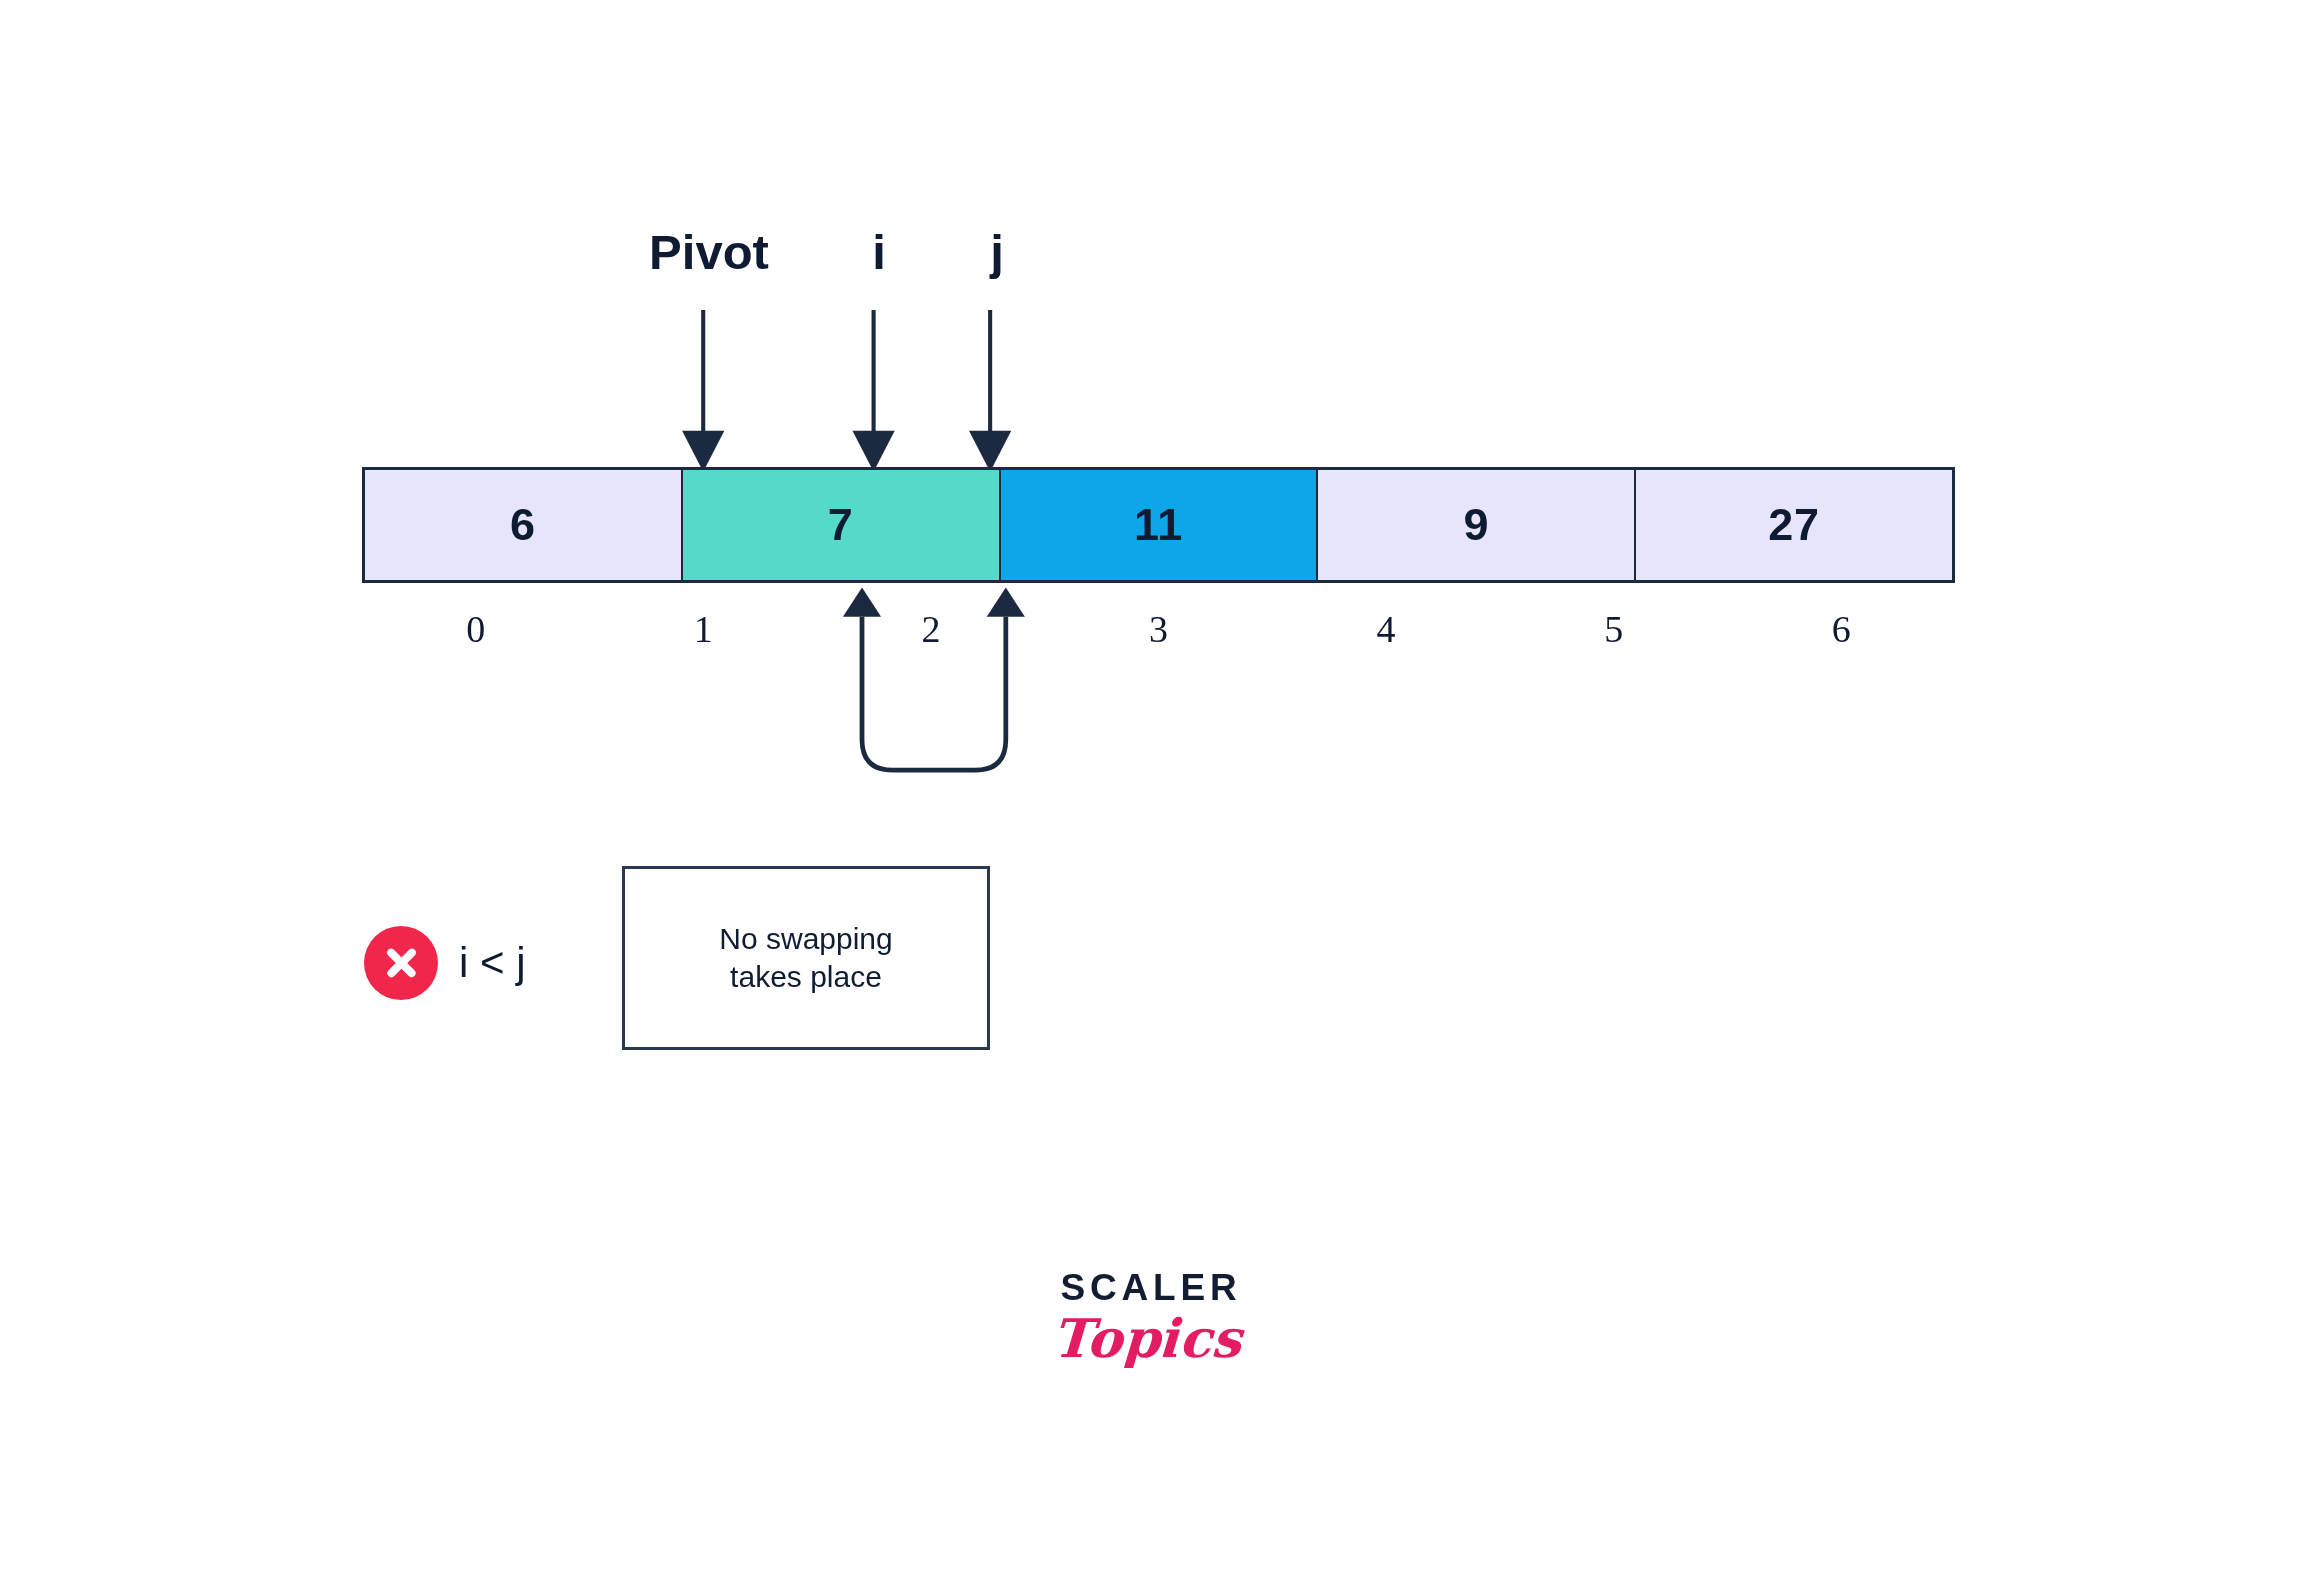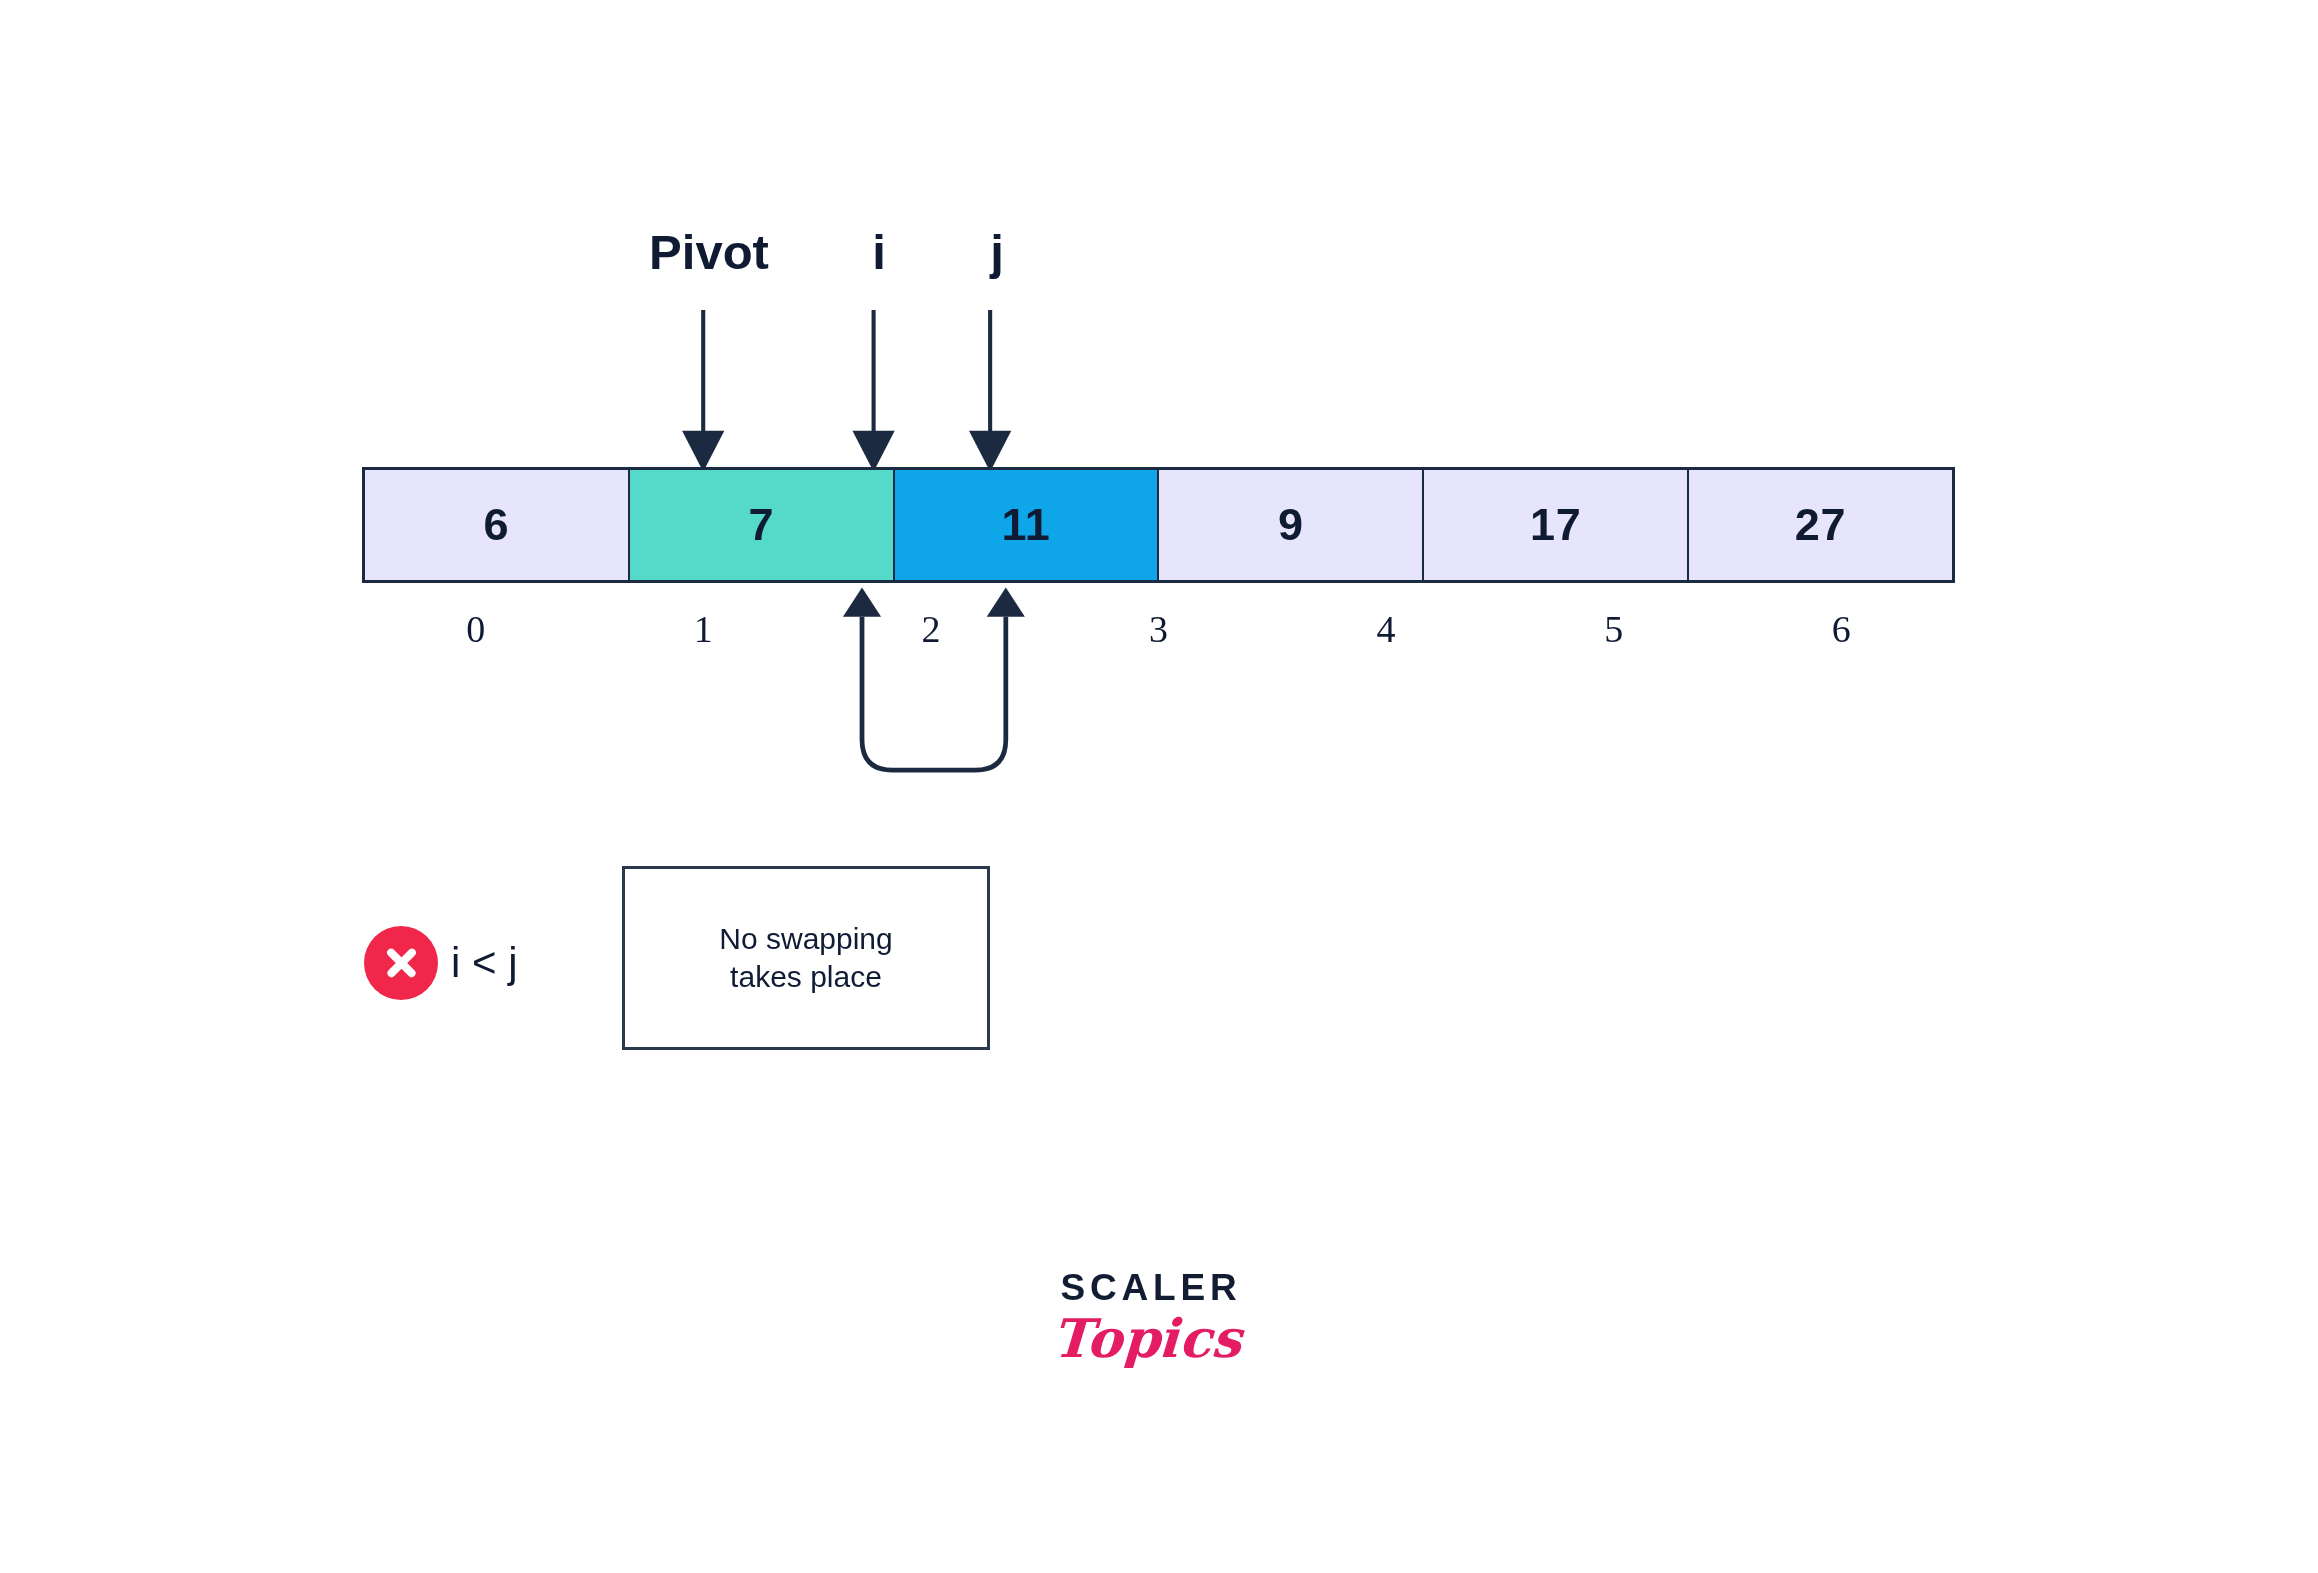"17" div.cell { html: <div> <span>17</span> </div> -> none }
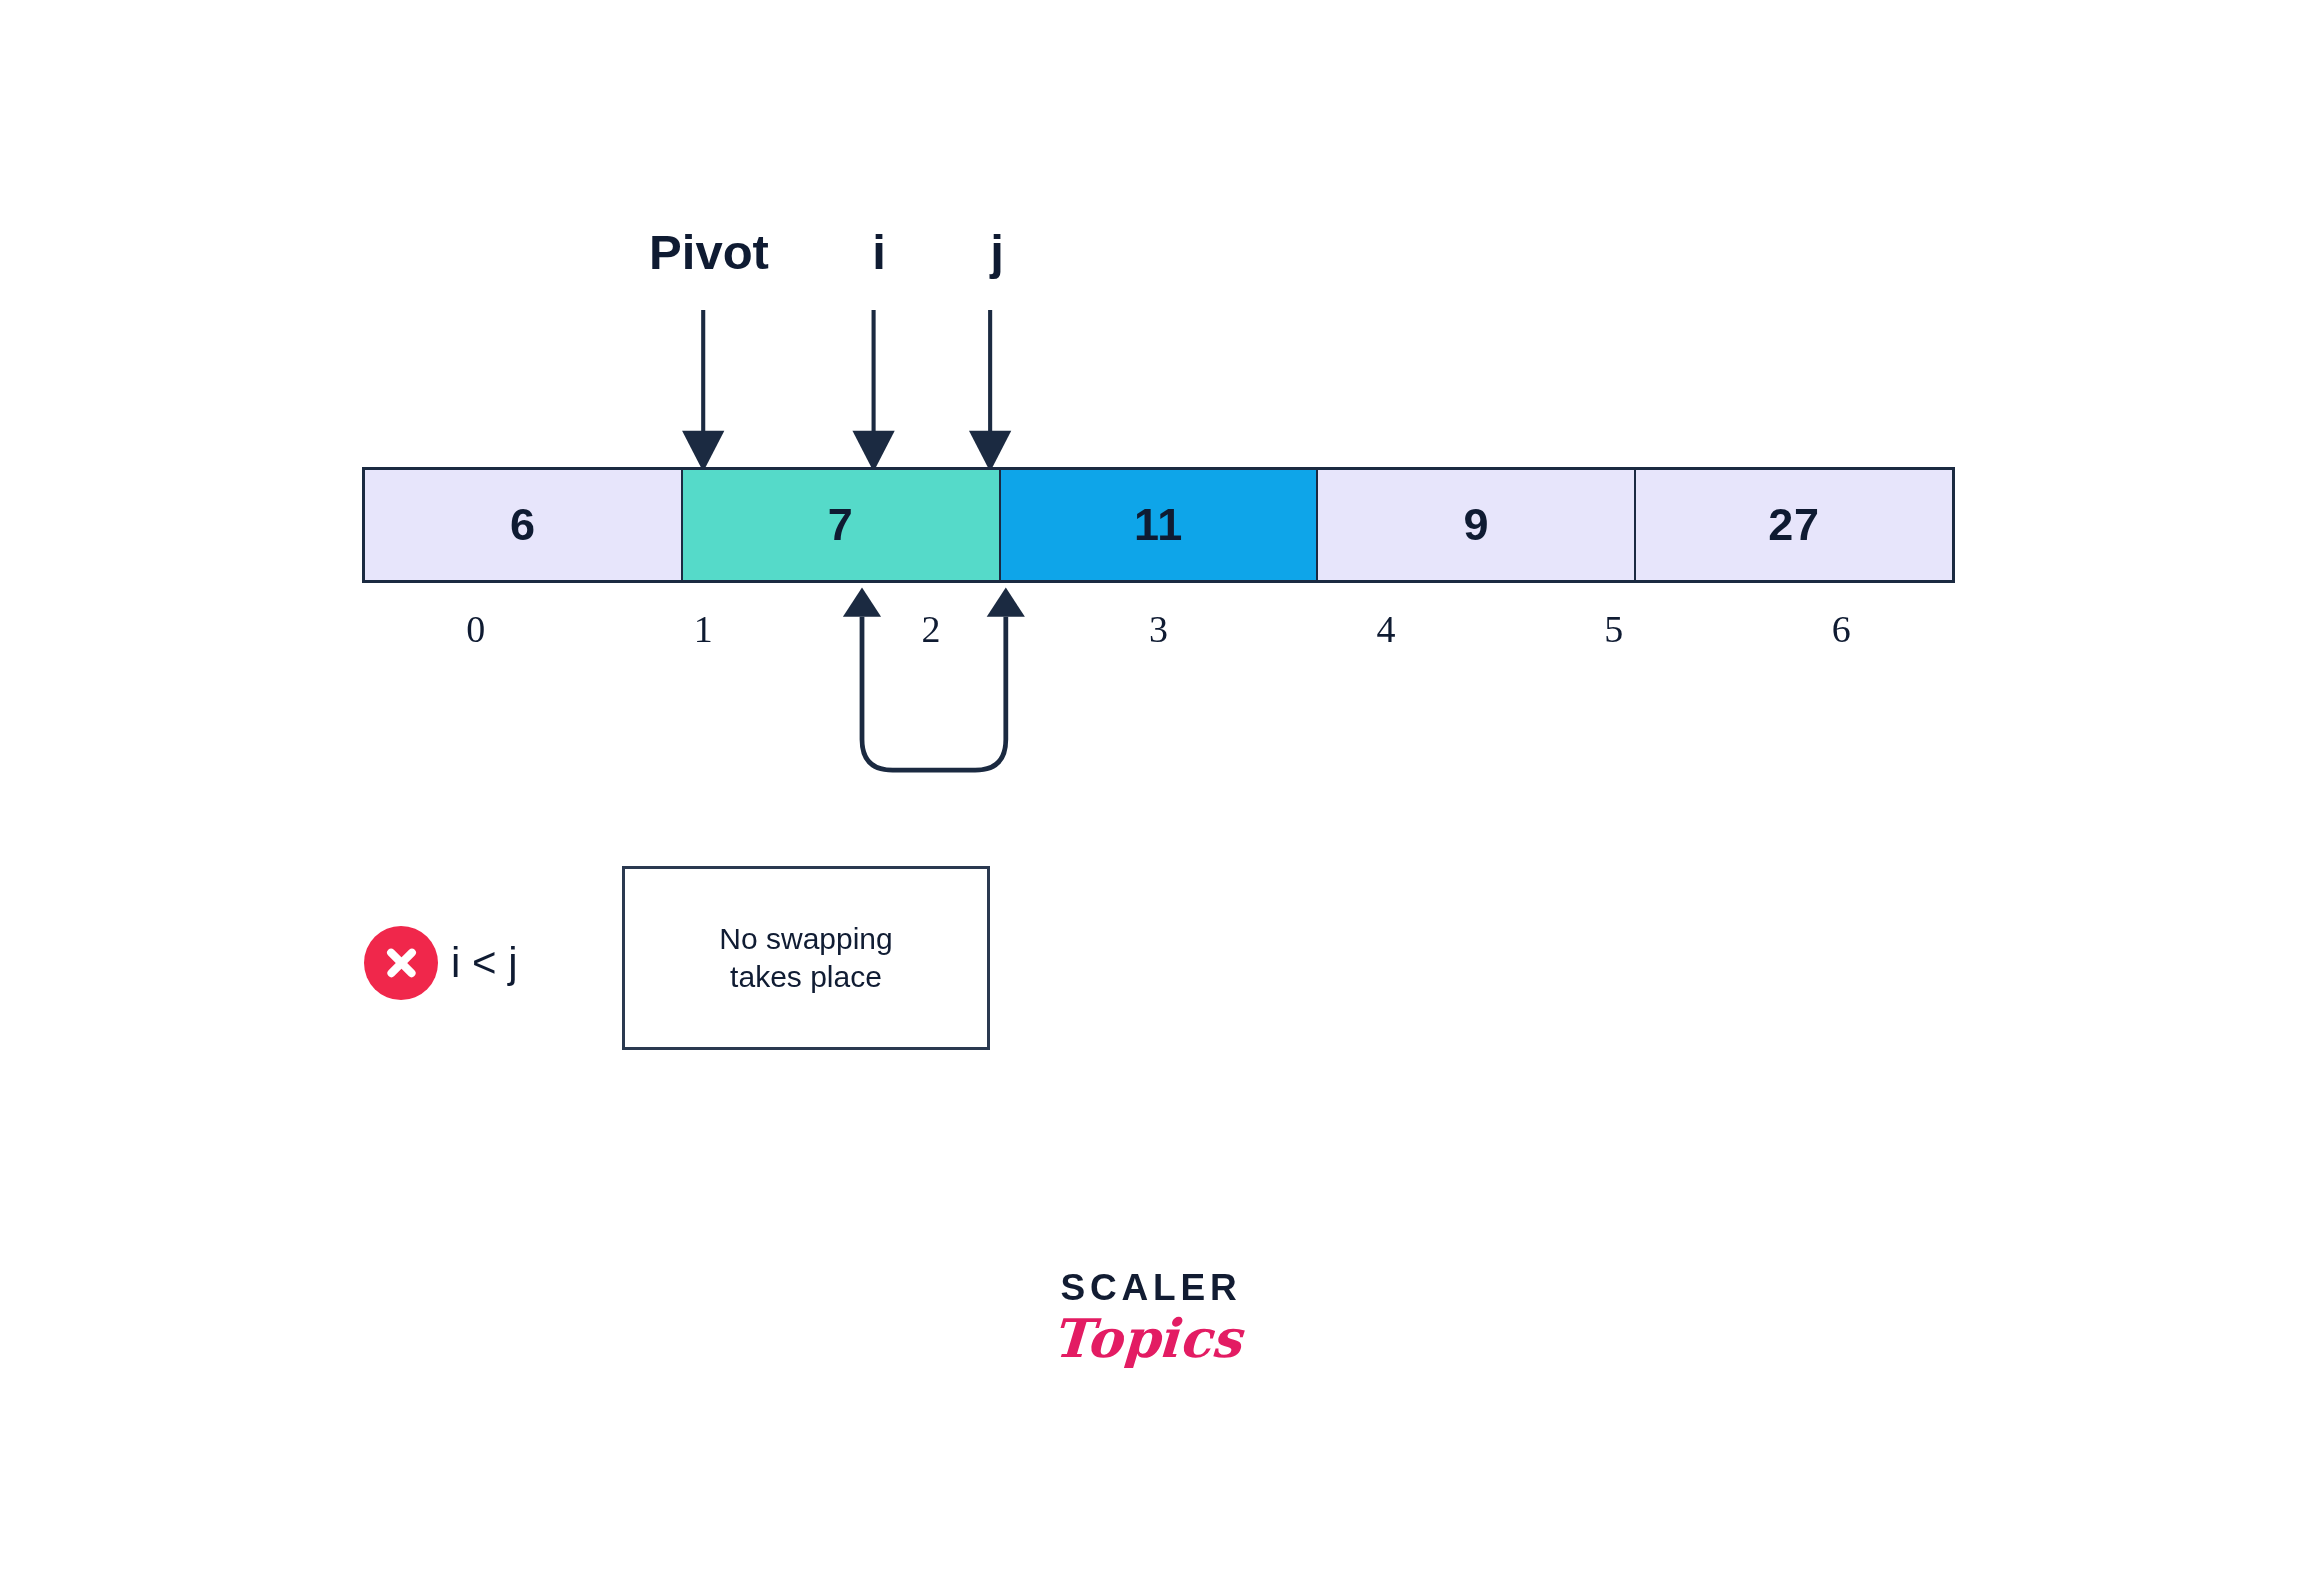"i < j" #condition-text { margin-left: 13px -> 21px }
